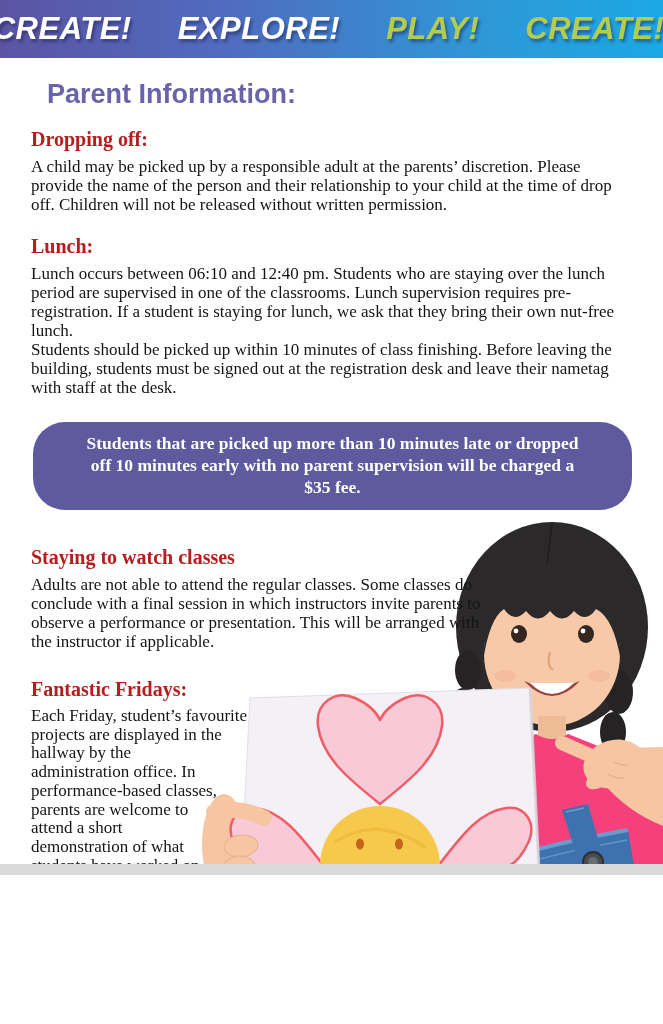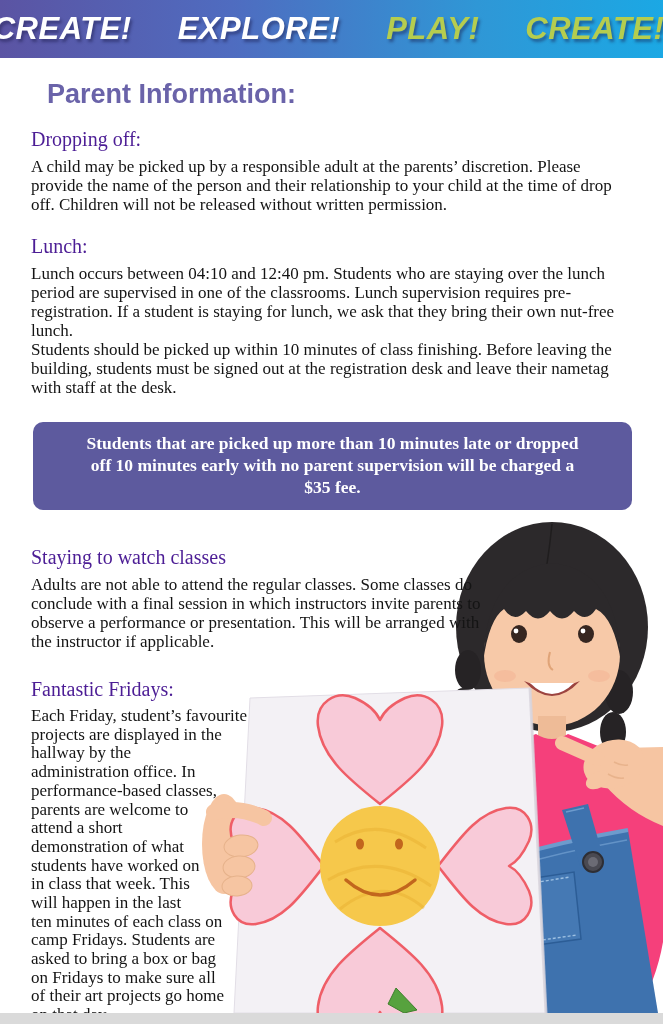"CREATE!" .canvas { height: 1024px -> 875px }
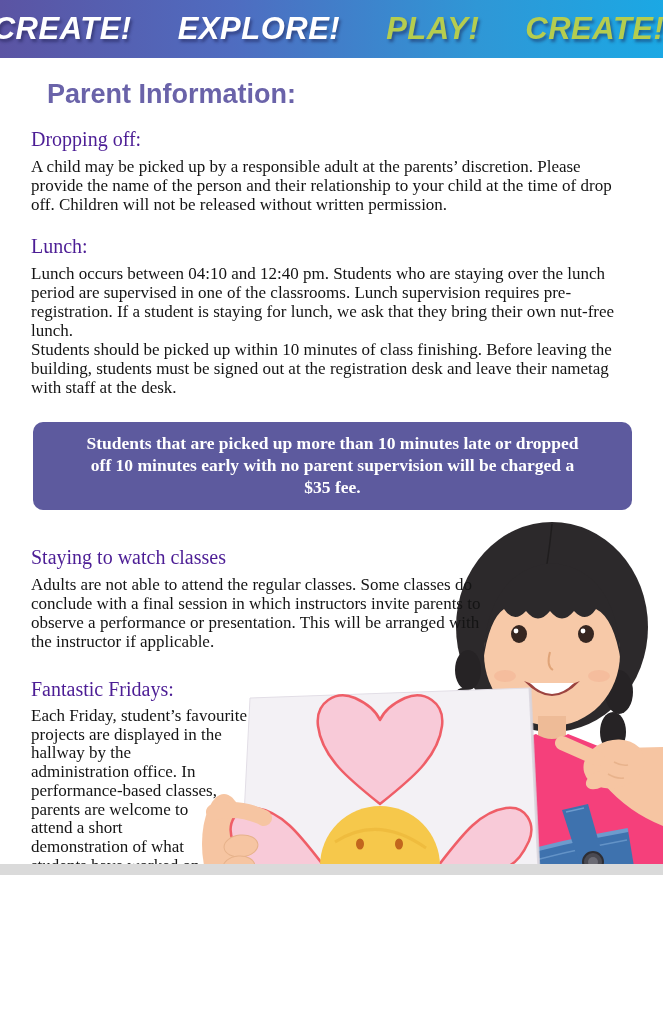"Dropping off:" h2 { color: #4c1d95 -> #b91c1c; font-weight: normal -> bold }
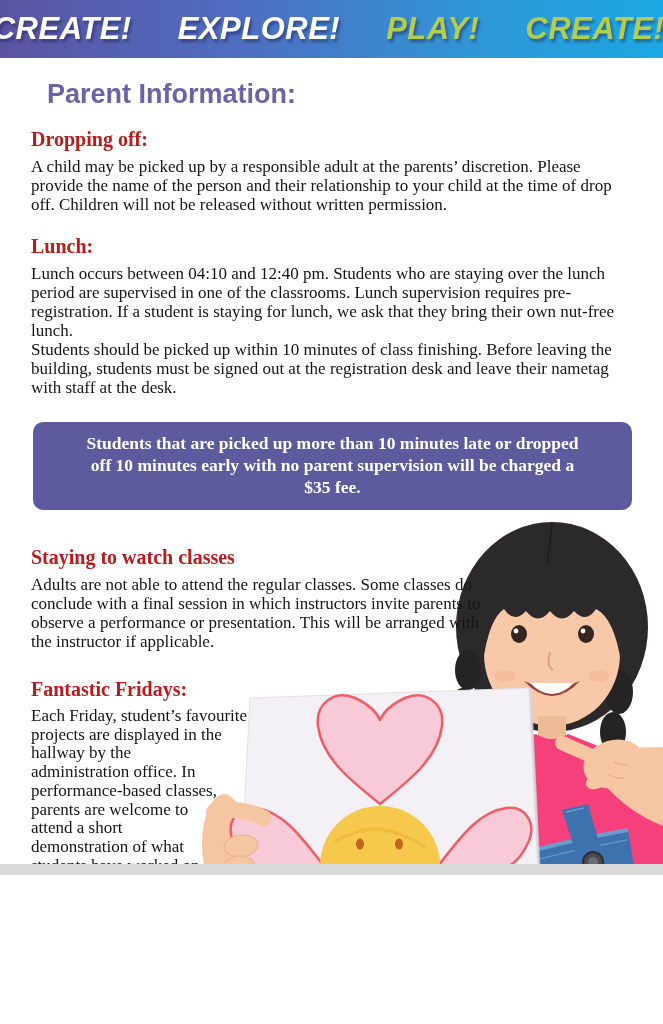"Lunch occurs between 04:10 and" p { text: 04:10 -> 06:10 }
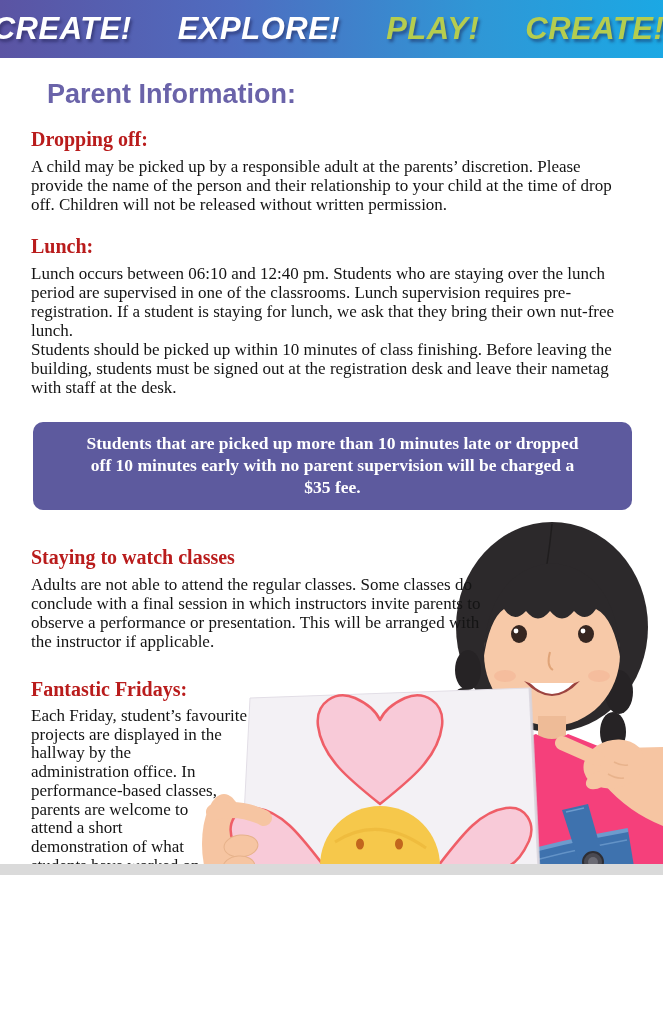"Students that are picked up" .notice { border-radius: 10px -> 32px }
